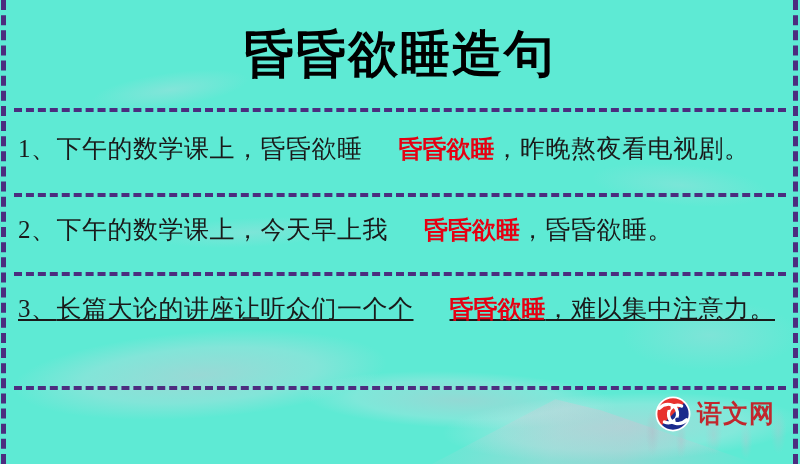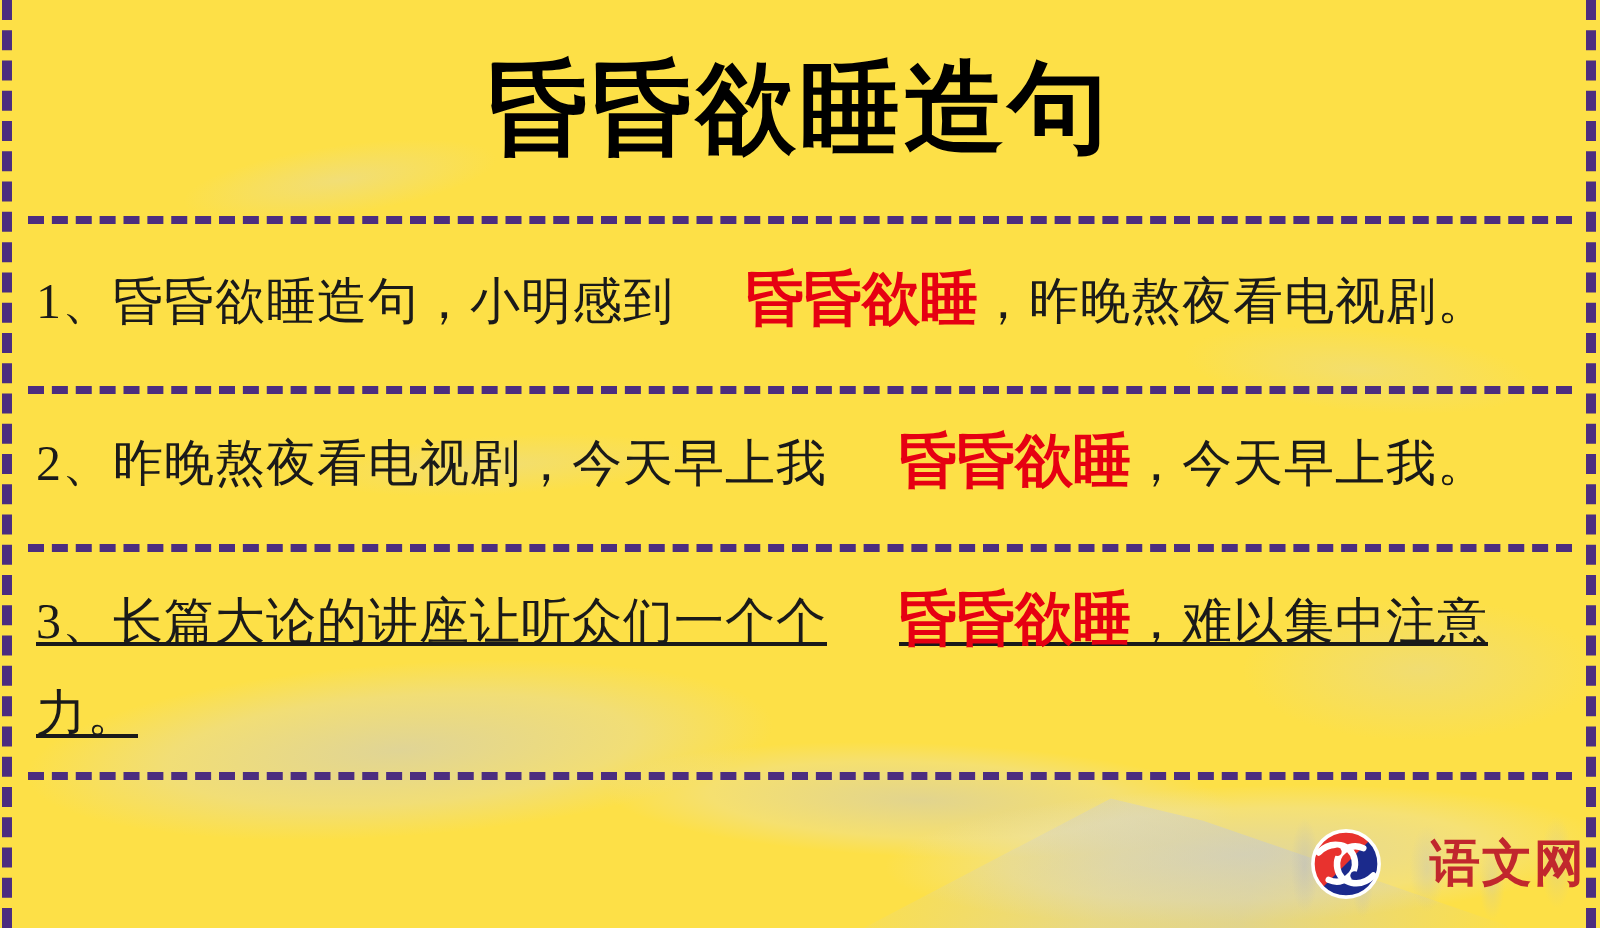"昏昏欲睡造句" .page { background: #fde047 -> #5eead4 }
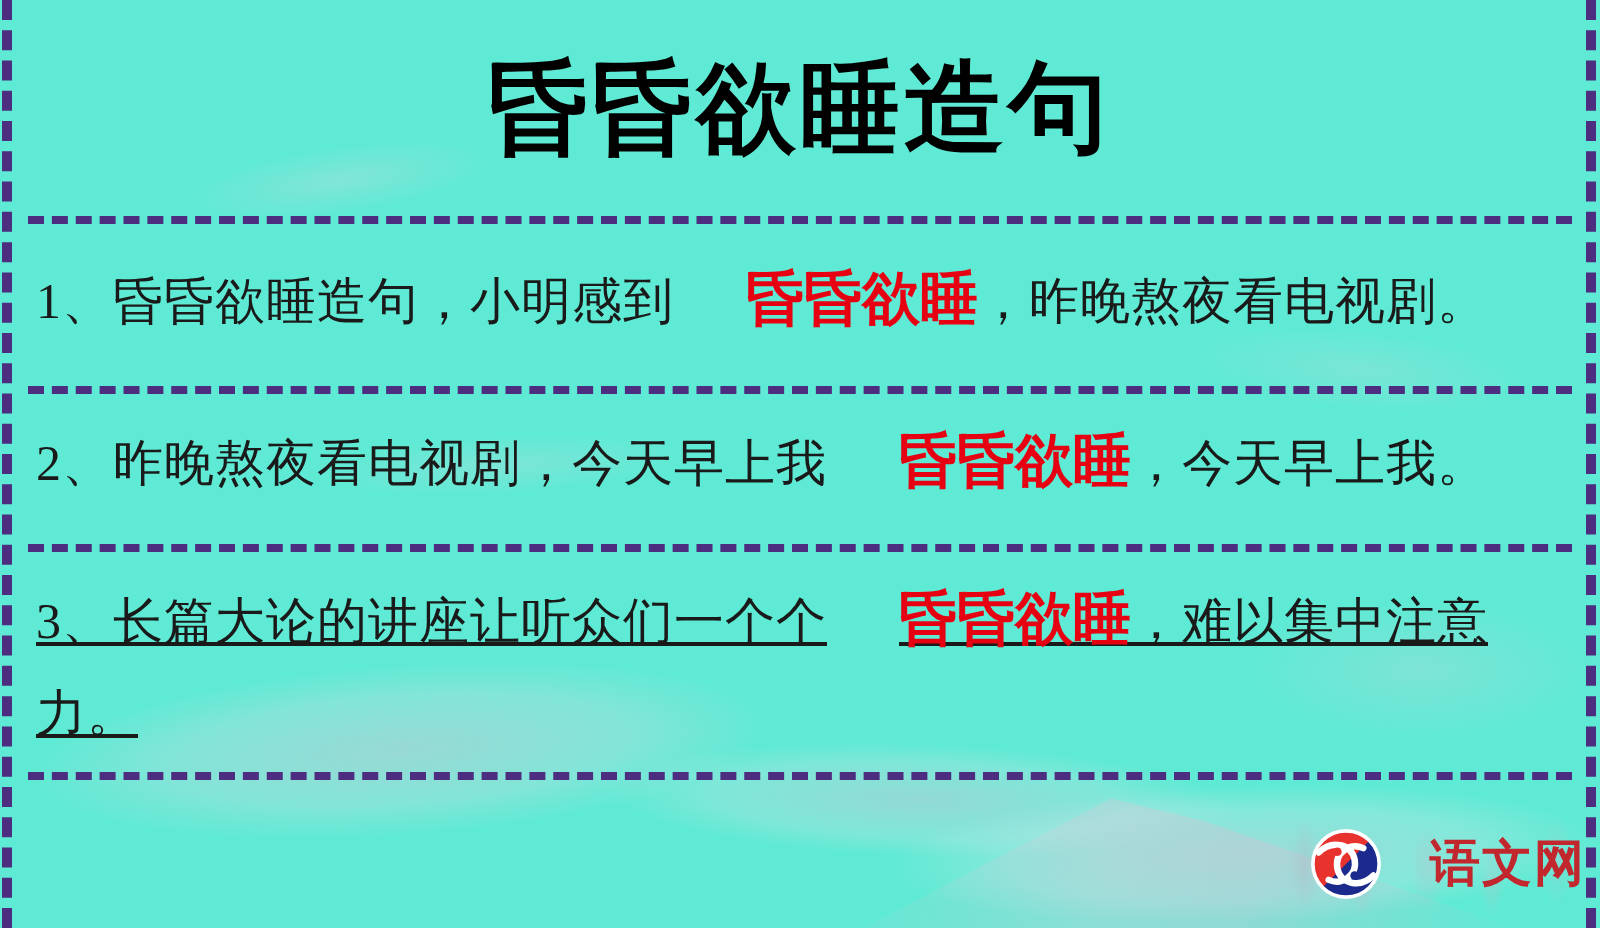"昏昏欲睡造句，小明感到" span { text: 昏昏欲睡造句，小明感到 -> 下午的数学课上，昏昏欲睡 }
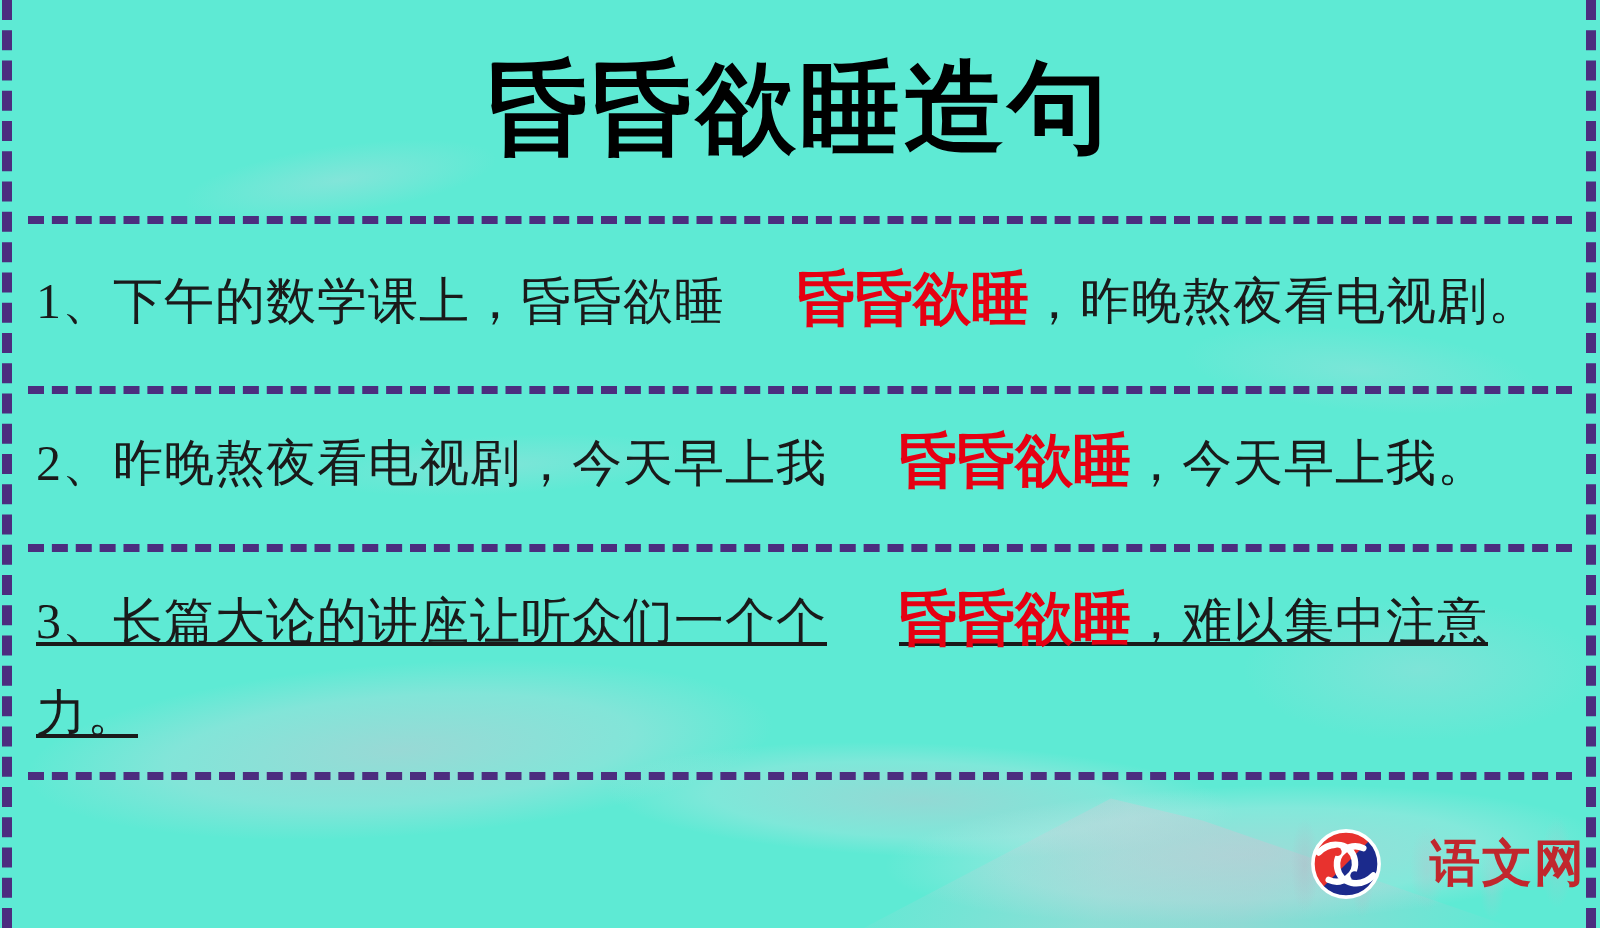"昏昏欲睡" .kw { font-size: 29px -> 24px }
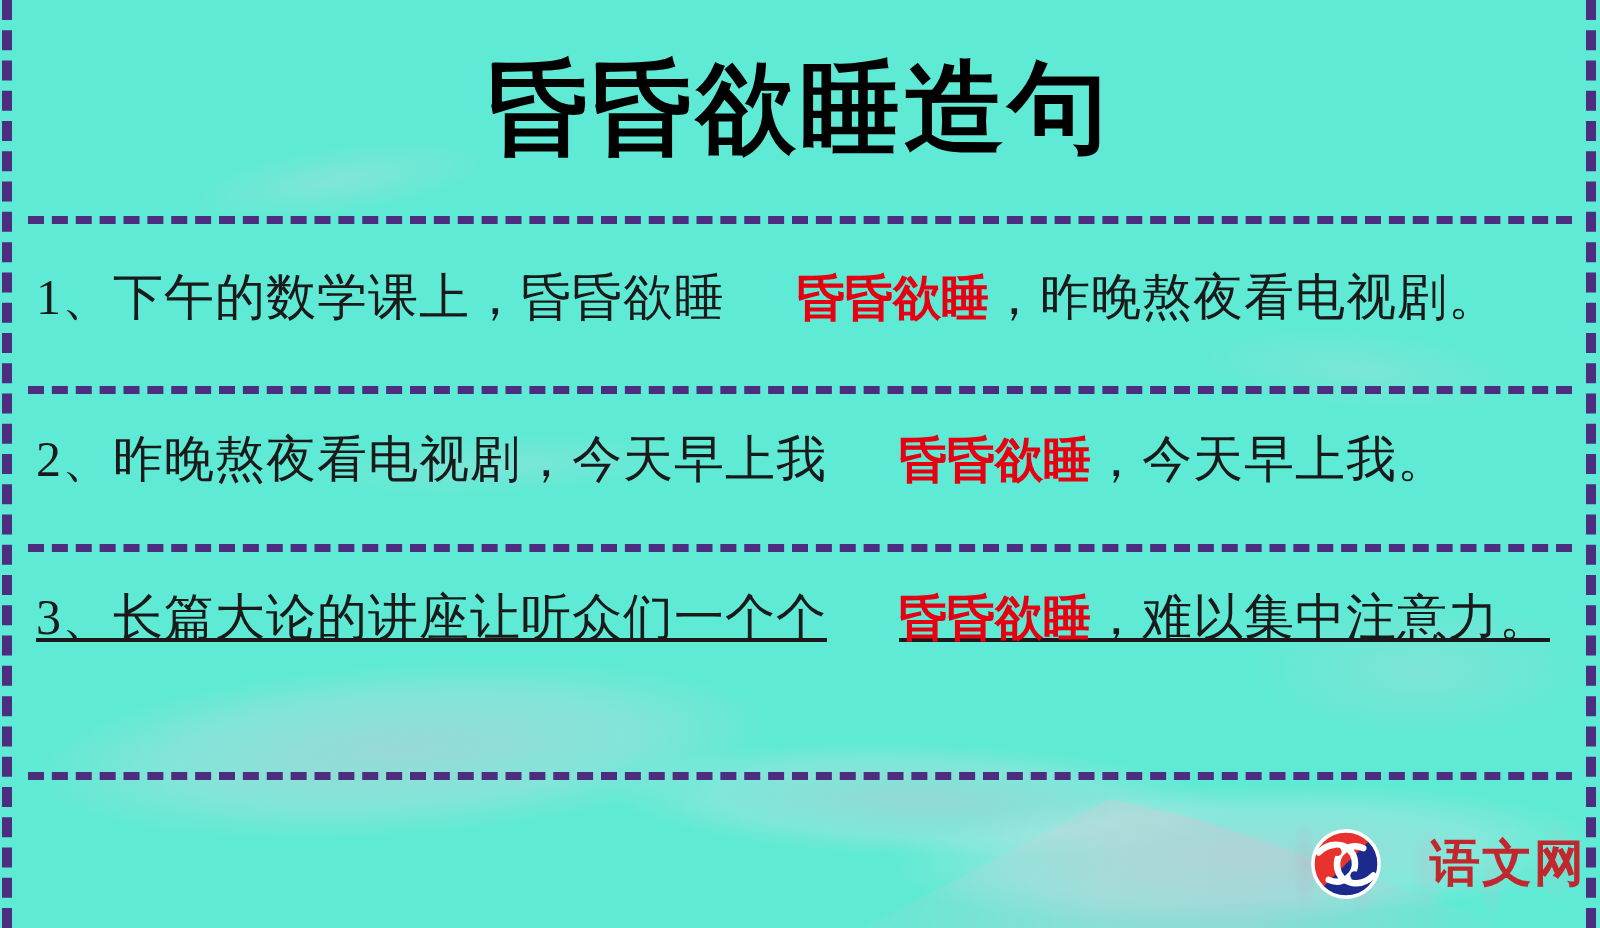"昨晚熬夜看电视剧，今天早上我" span { text: 昨晚熬夜看电视剧 -> 下午的数学课上 }
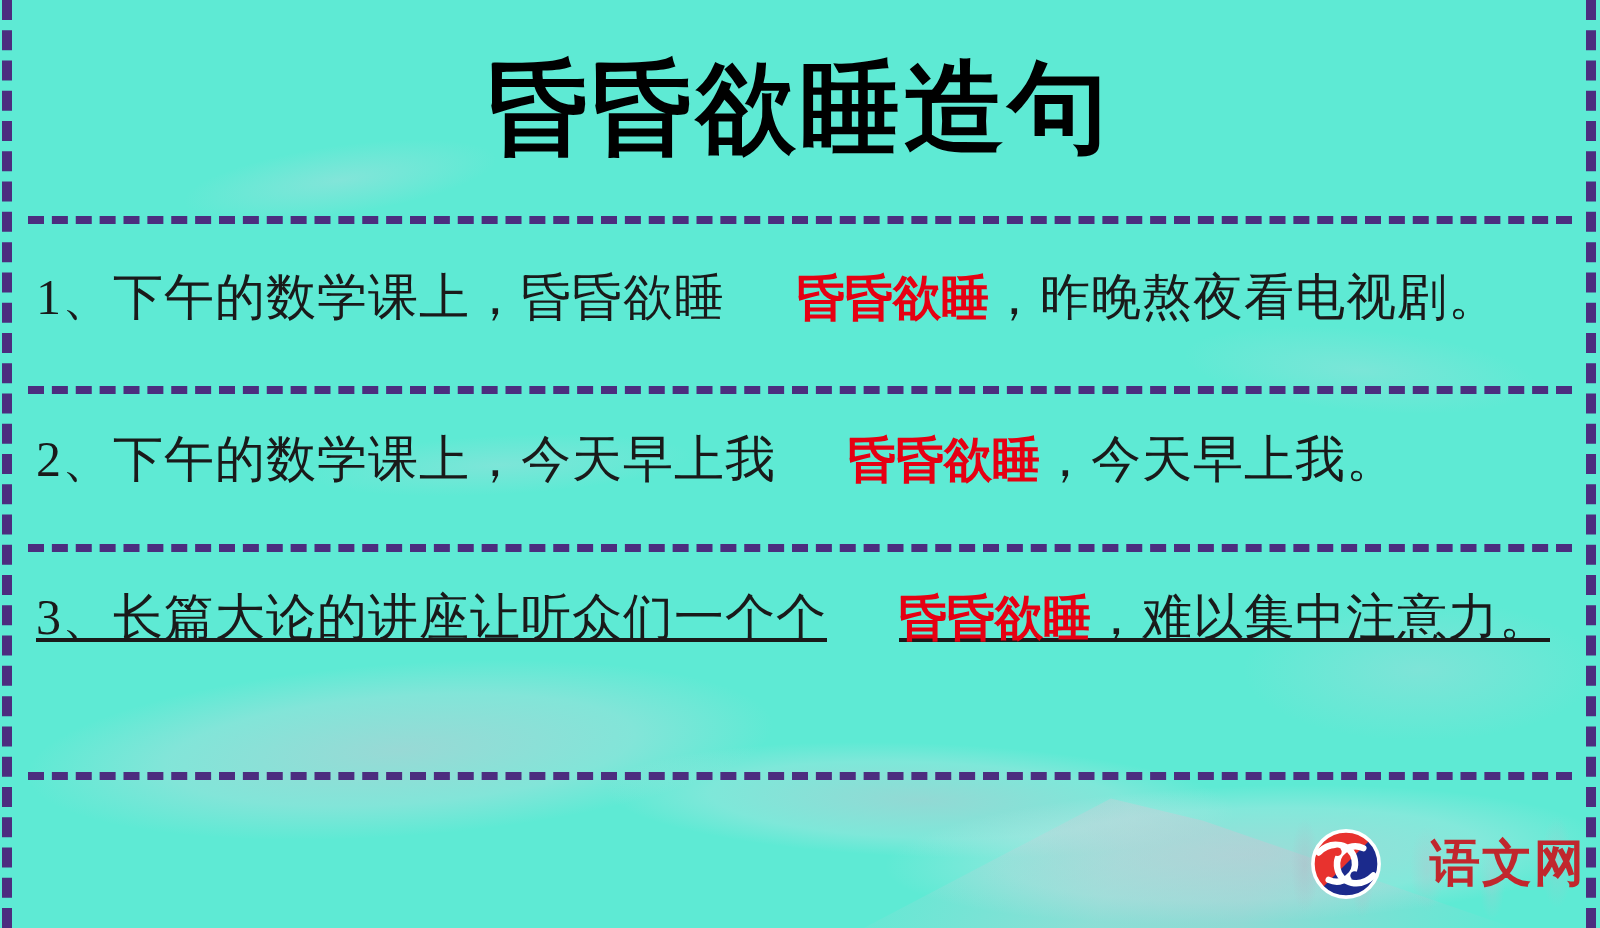"，今天早上我。" span { text: 今天早上我 -> 昏昏欲睡 }
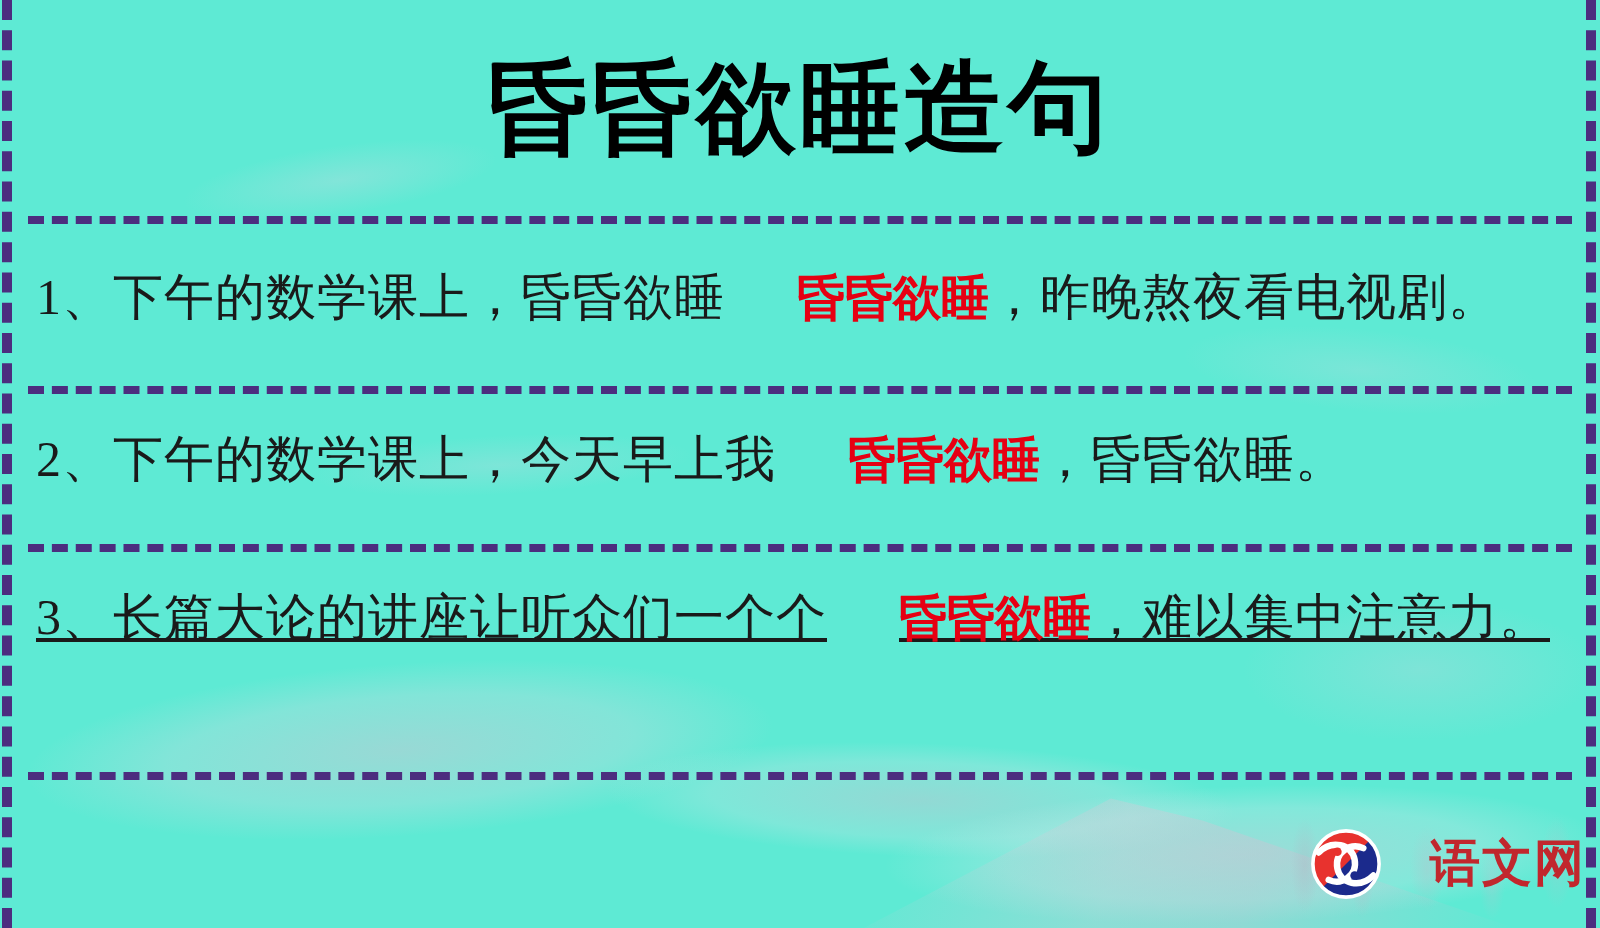"语文网" .logo { gap: 24px -> 6px; top: 414px -> 396px }
